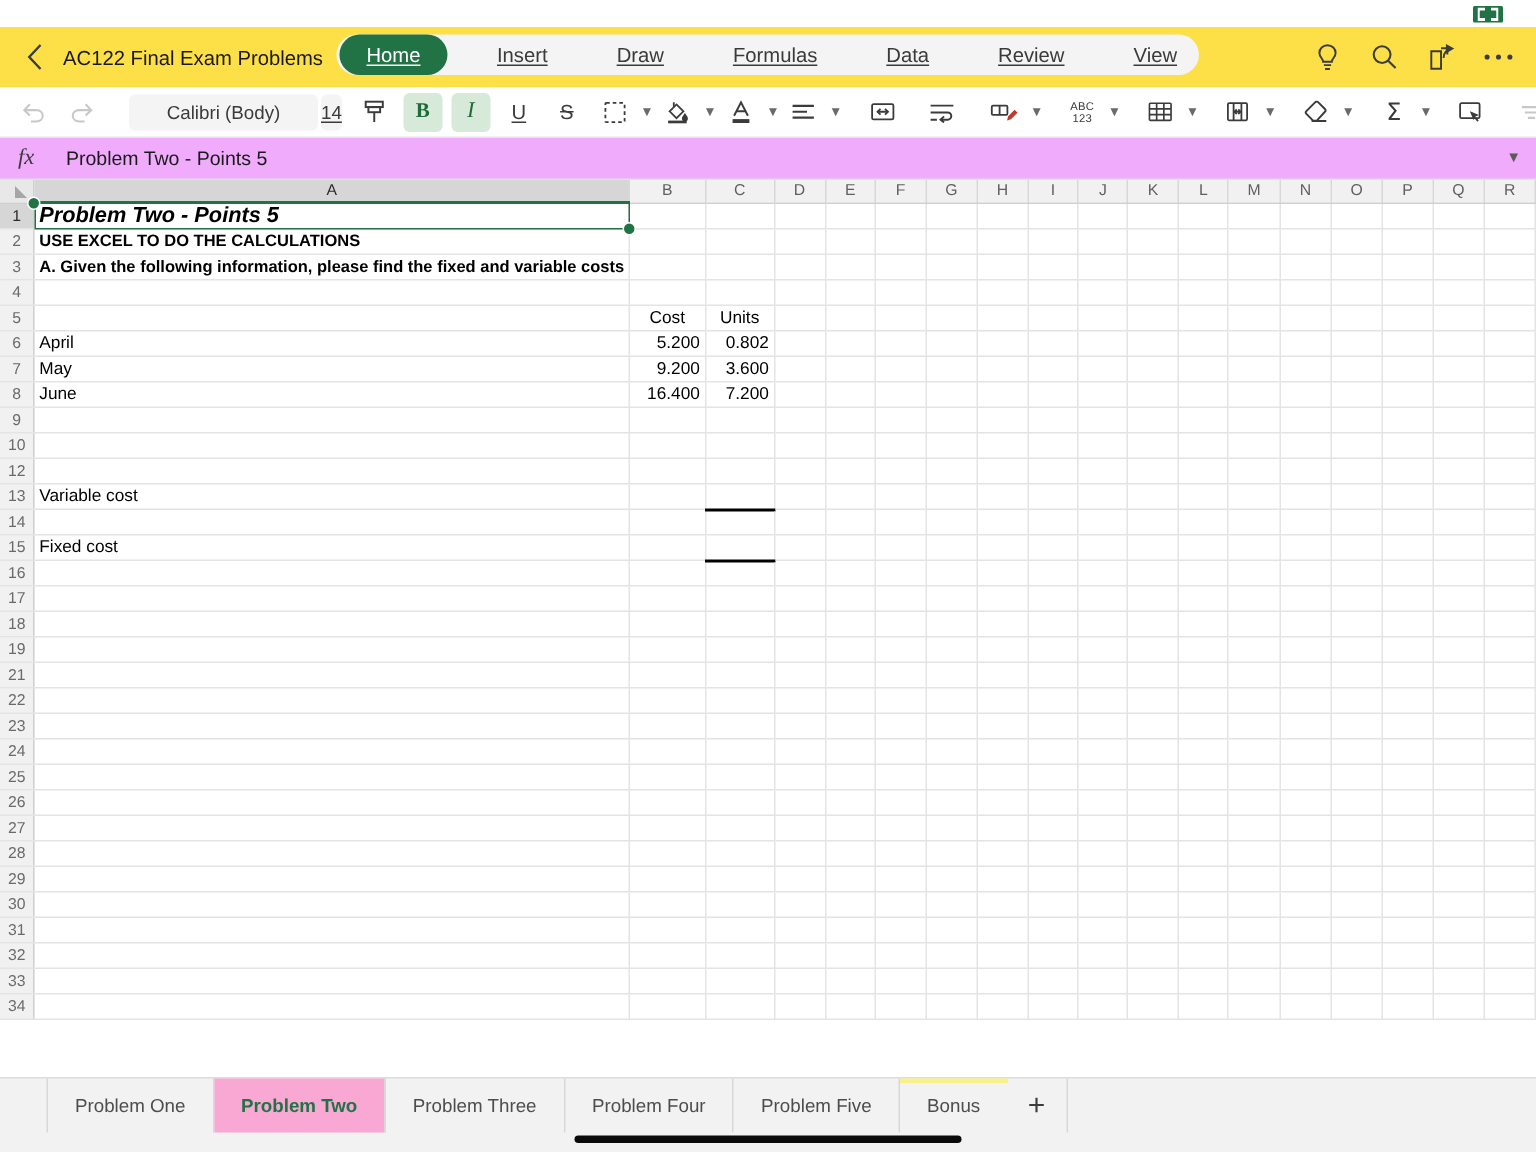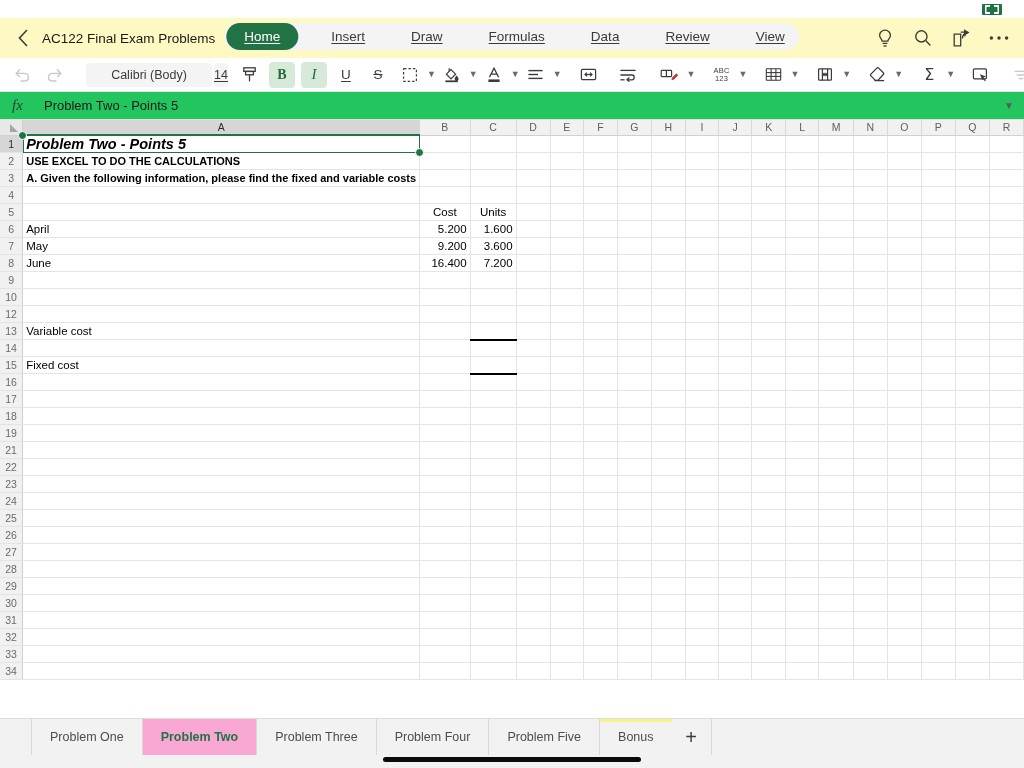"AC122 Final Exam Problems" .titlebar { background: #fef9c3 -> #fde047 }
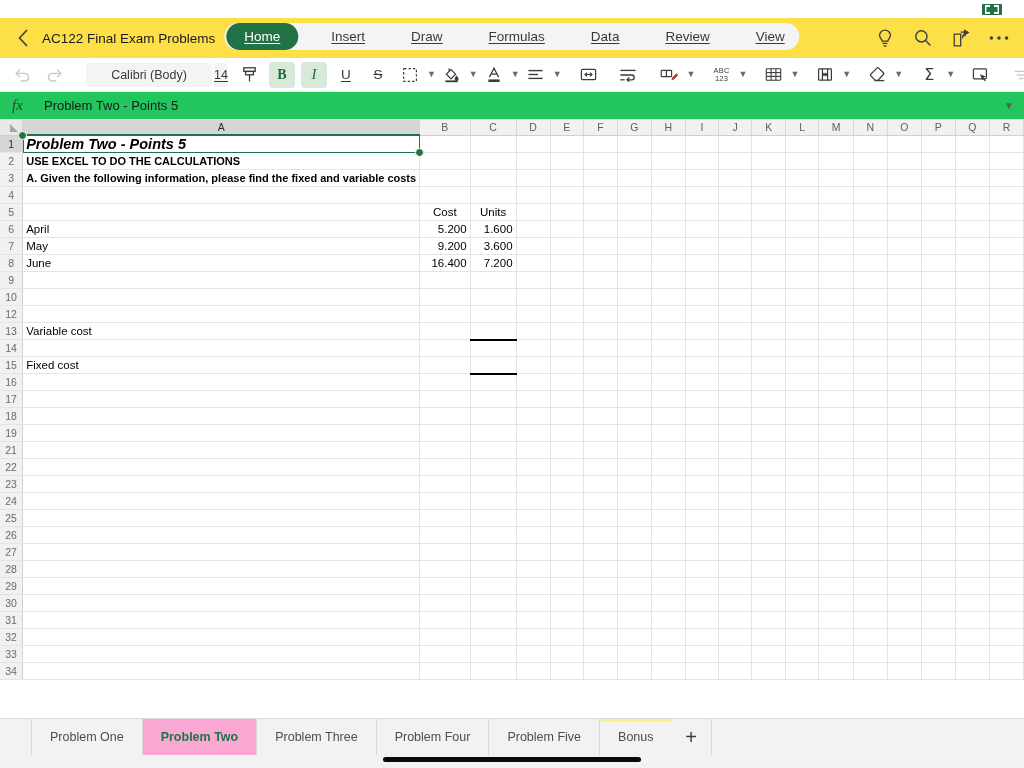"fx" .formulabar { background: #22c55e -> #f0abfc }
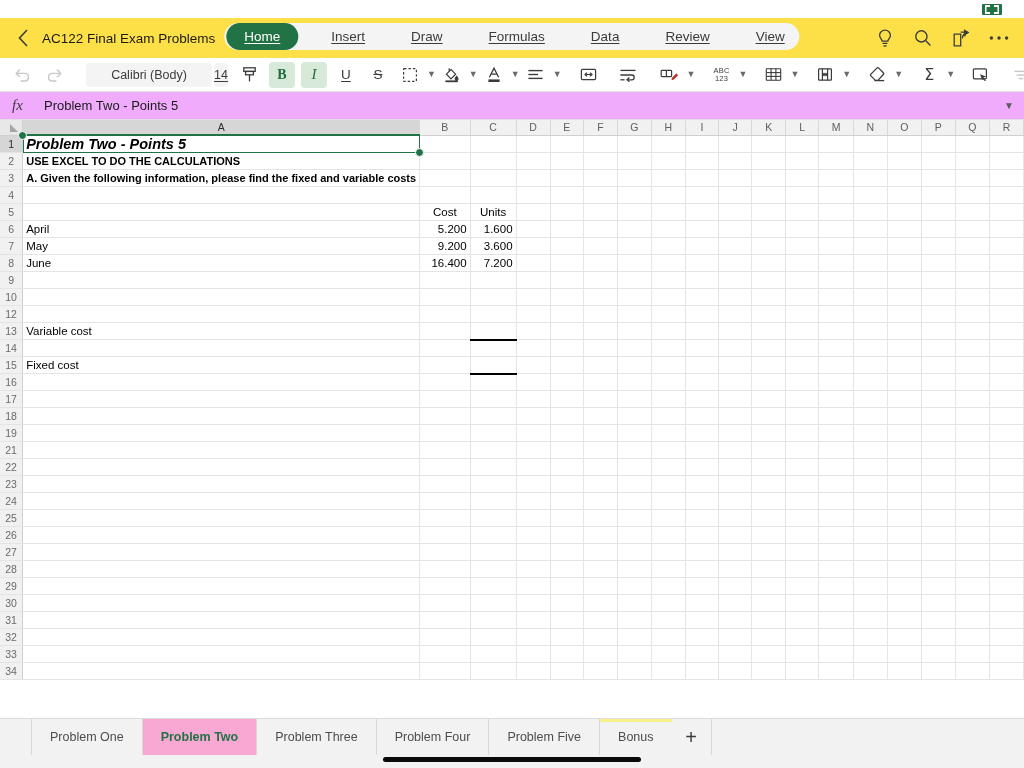"1.600" span { text: 1.600 -> 0.802 }
